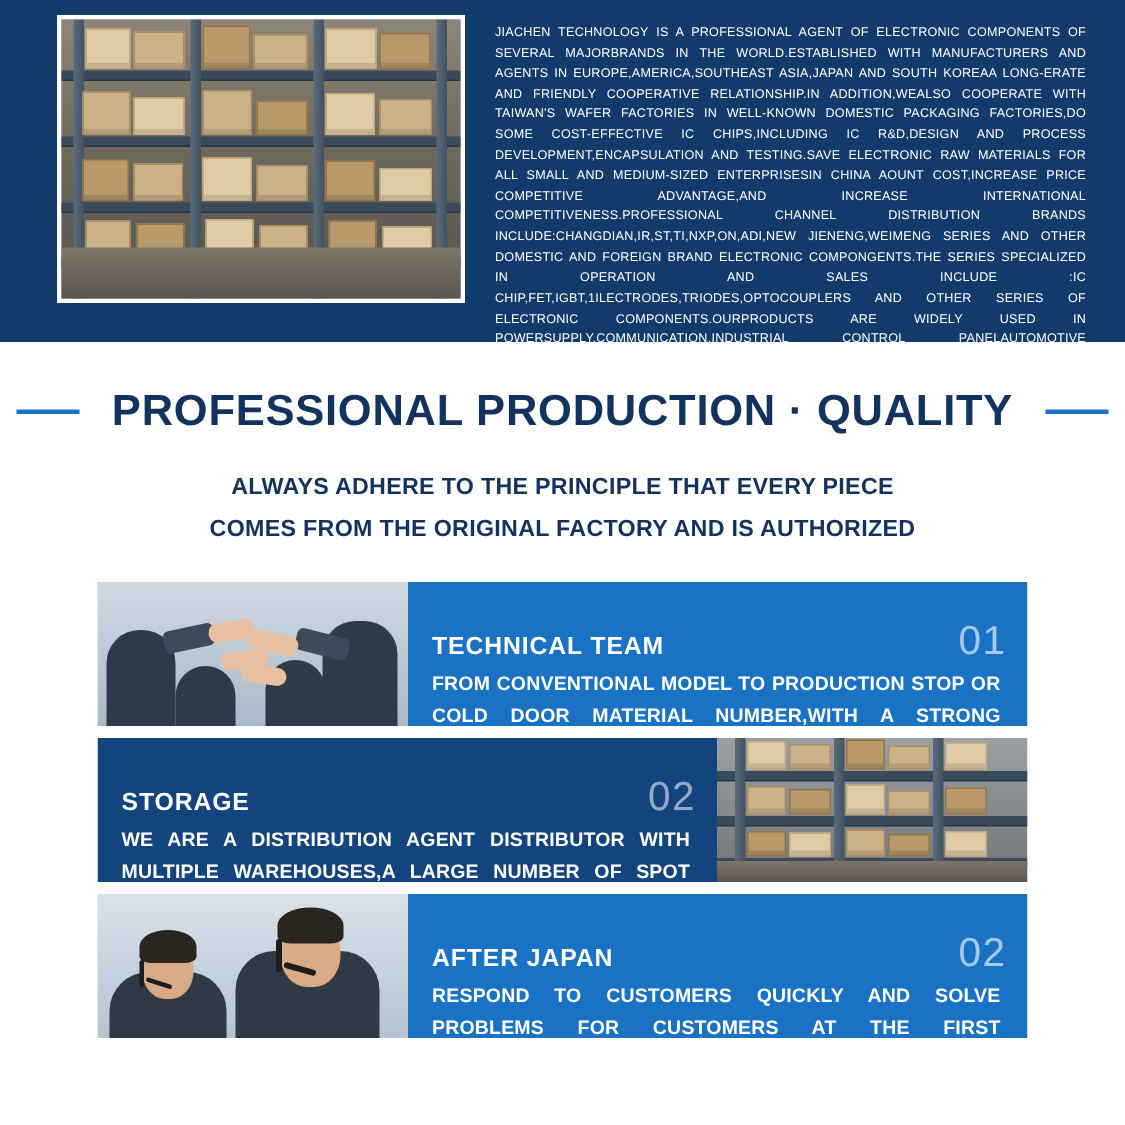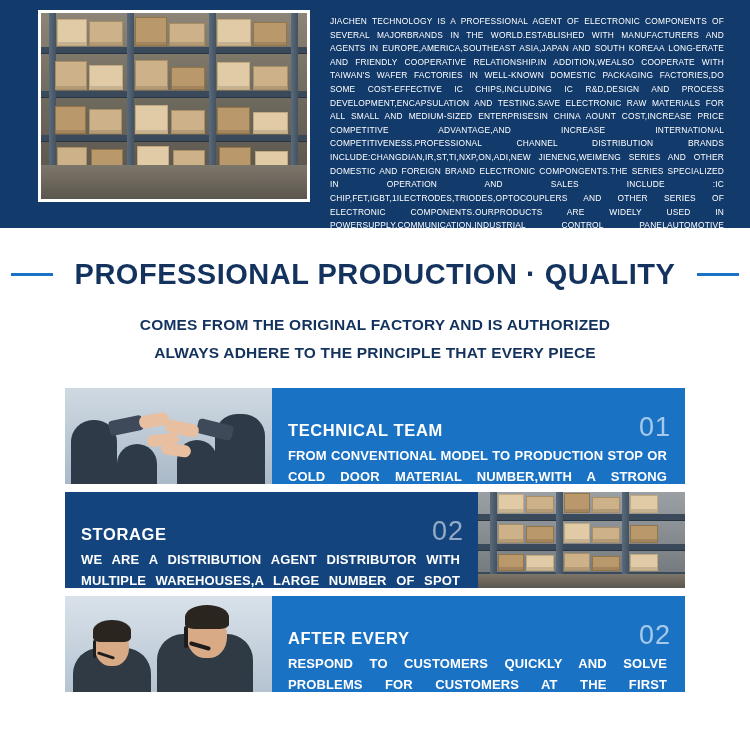"COMES FROM THE ORIGINAL FACTORY" div { order: before "ALWAYS ADHERE TO THE PRINCIPLE" -> after "ALWAYS ADHERE TO THE PRINCIPLE" }
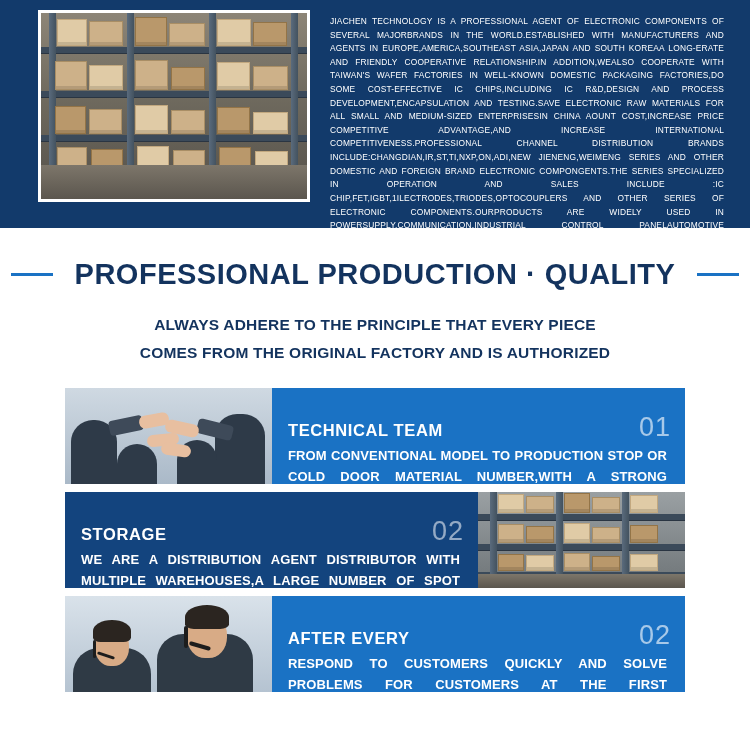"AFTER EVERY" span.card-title { text: EVERY -> JAPAN }
